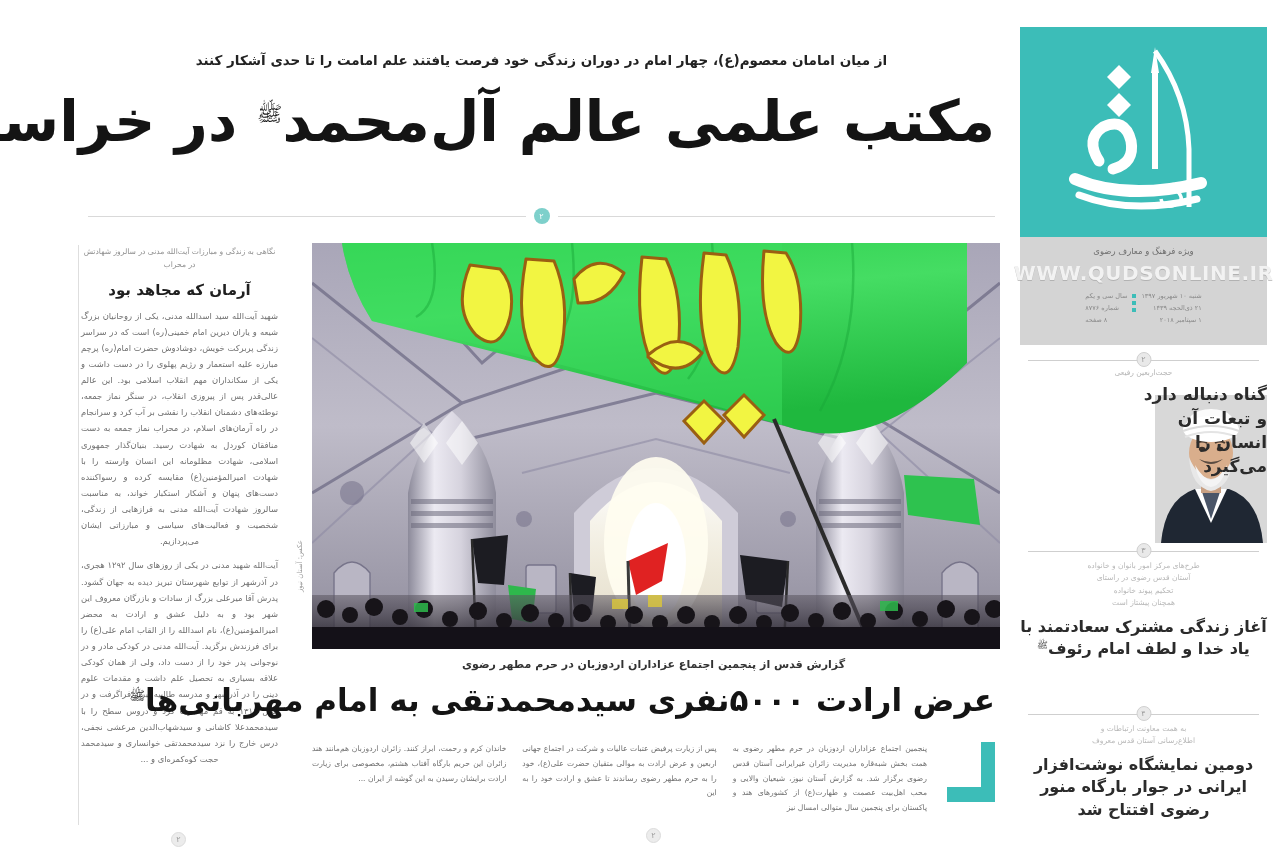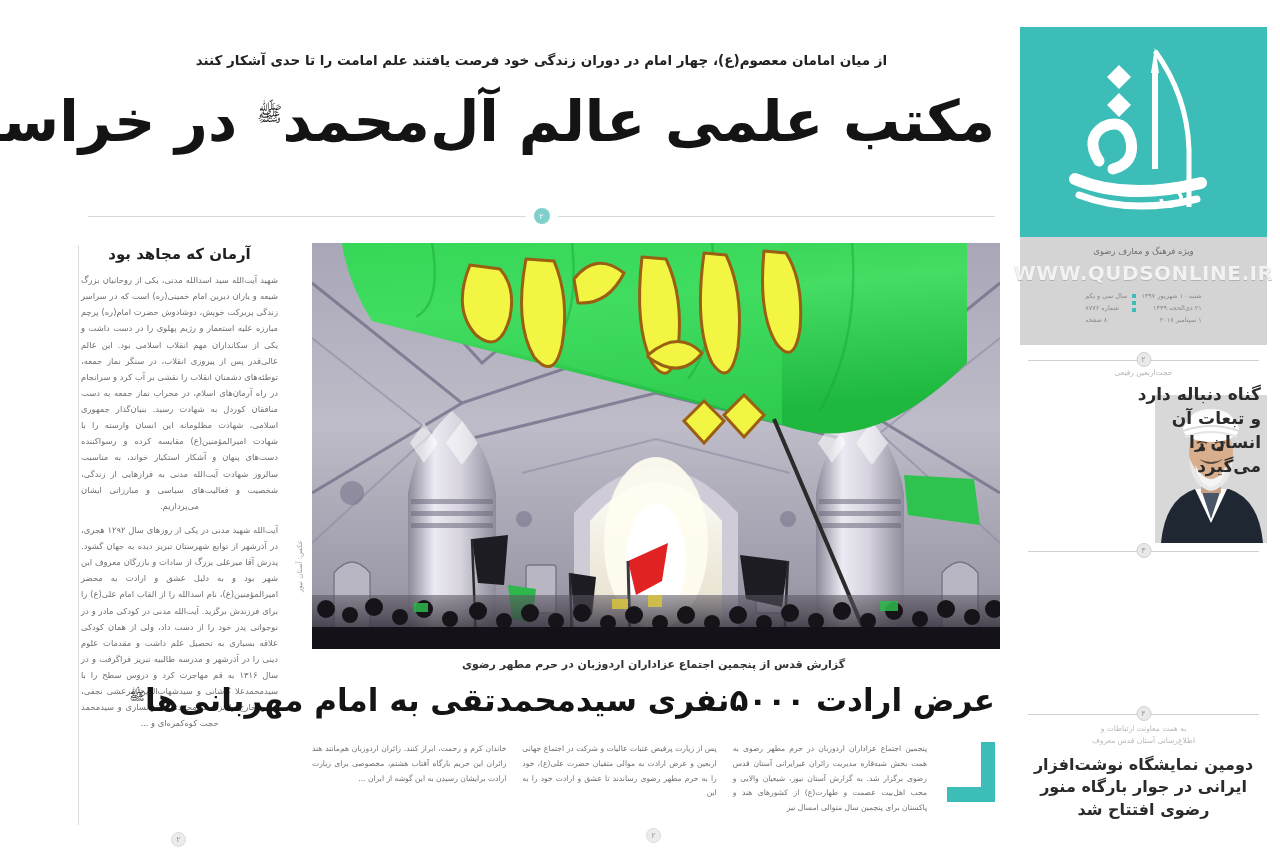"نگاهی به زندگی و مبارزات" div.lc-kicker { html: none -> <div>نگاهی به زندگی و مبارزات آیت‌الله مدنی در سالروز شهادتش در محراب</div> }
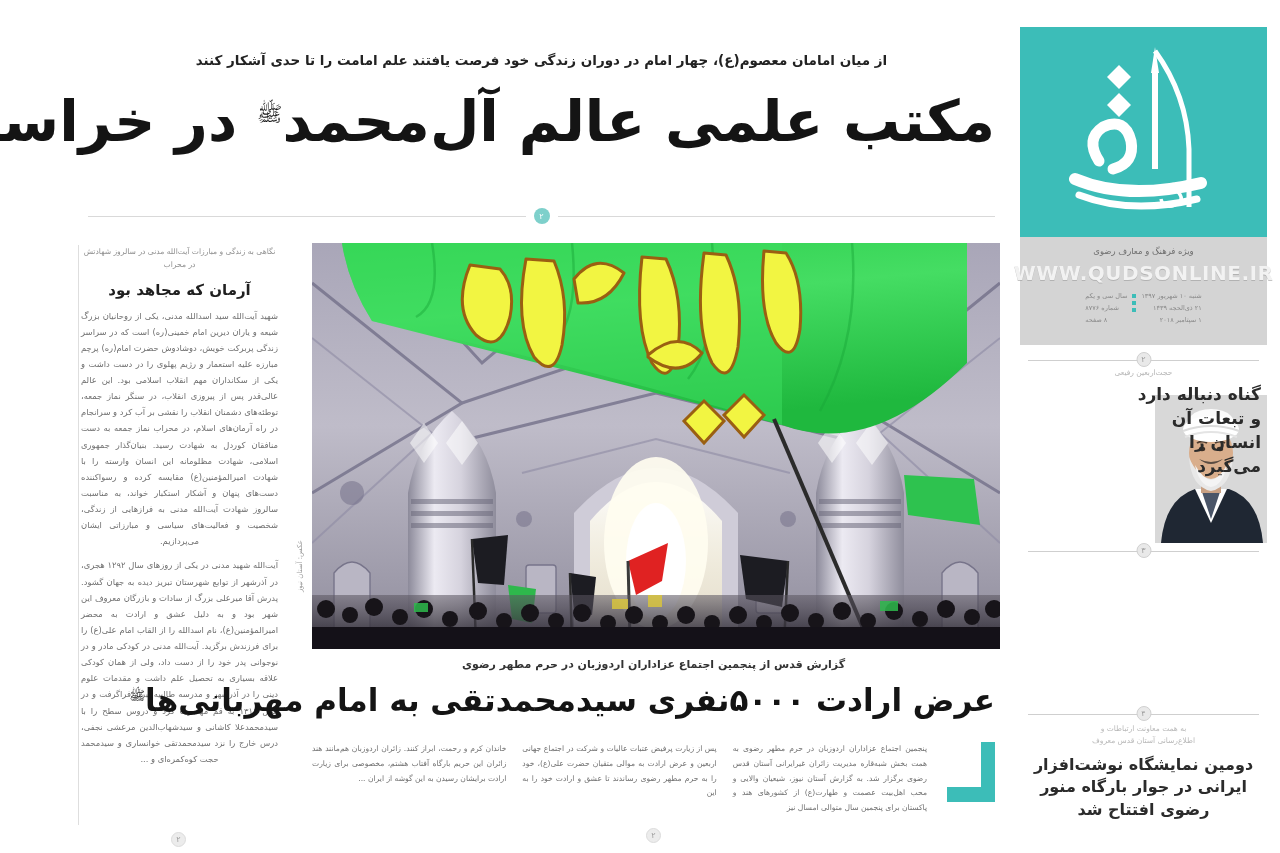"گناه دنباله دارد و تبعات" .teaser-title { padding-right: 6px -> none }
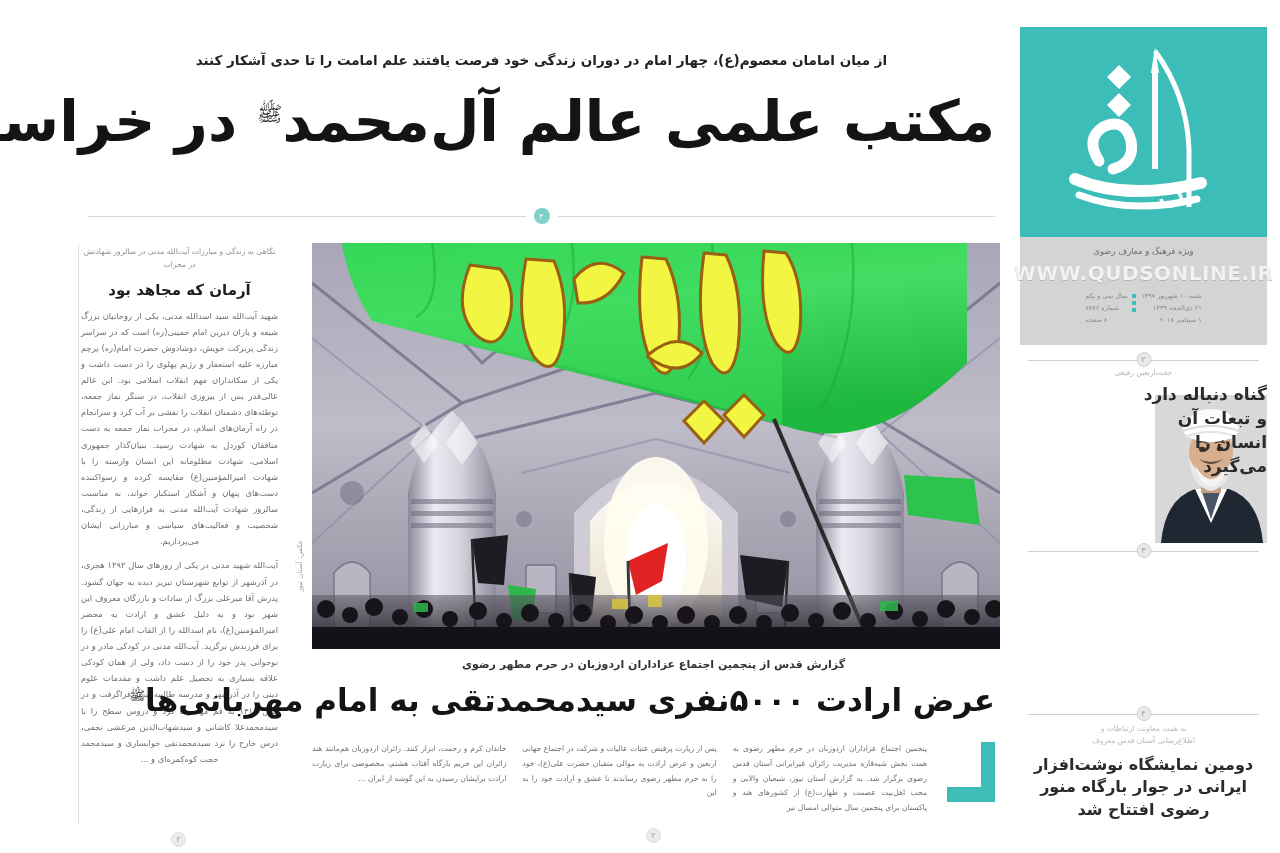"طرح‌های مرکز امور بانوان و" div.teaser { html: none -> <div> <div>طرح‌های مرکز امور بانوان و خانواده آستان قدس رضوی در راستای تحکیم پیوند خانواده همچنان پیشتاز است</div> <div> <span>آغاز زندگی مشترک سعادتمند با یاد خدا و لطف امام رئوف</span><span>ﷺ</span> </div> </div> }
